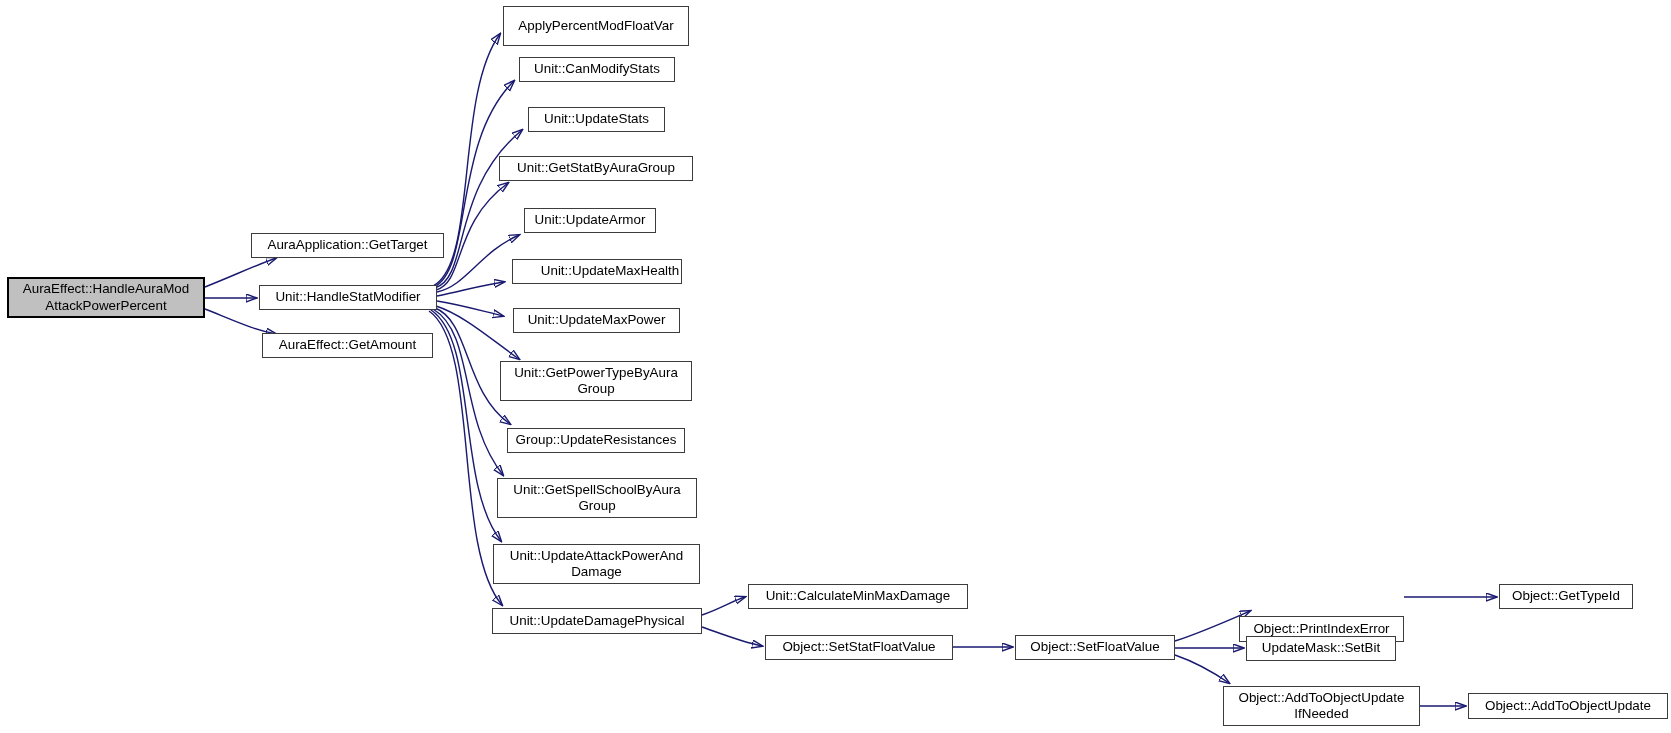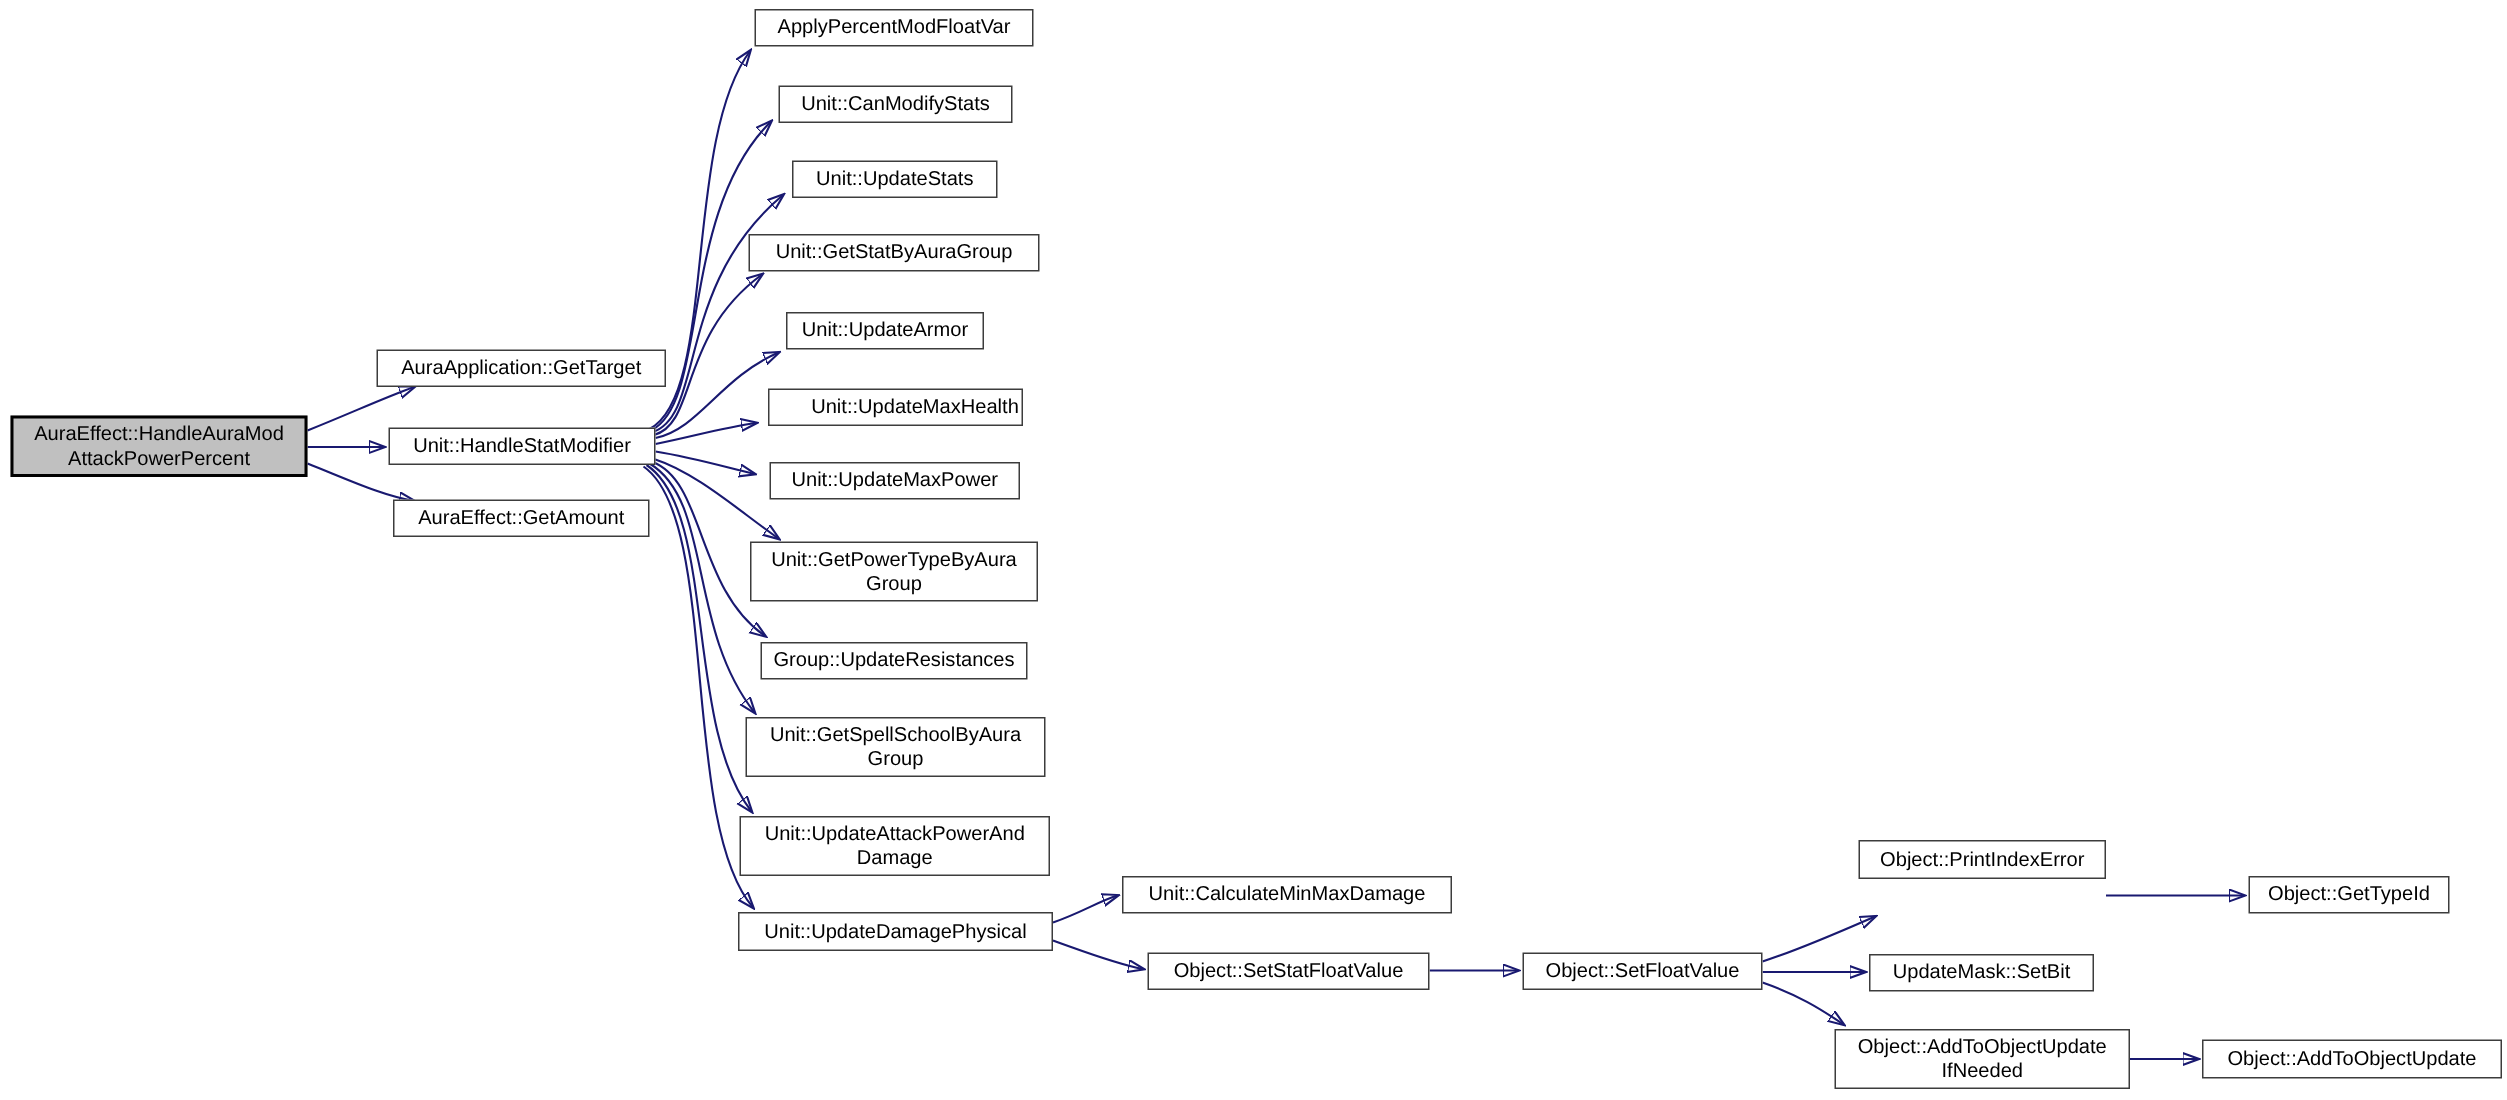"ApplyPercentModFloatVar" div.node { height: 25px -> 40px }
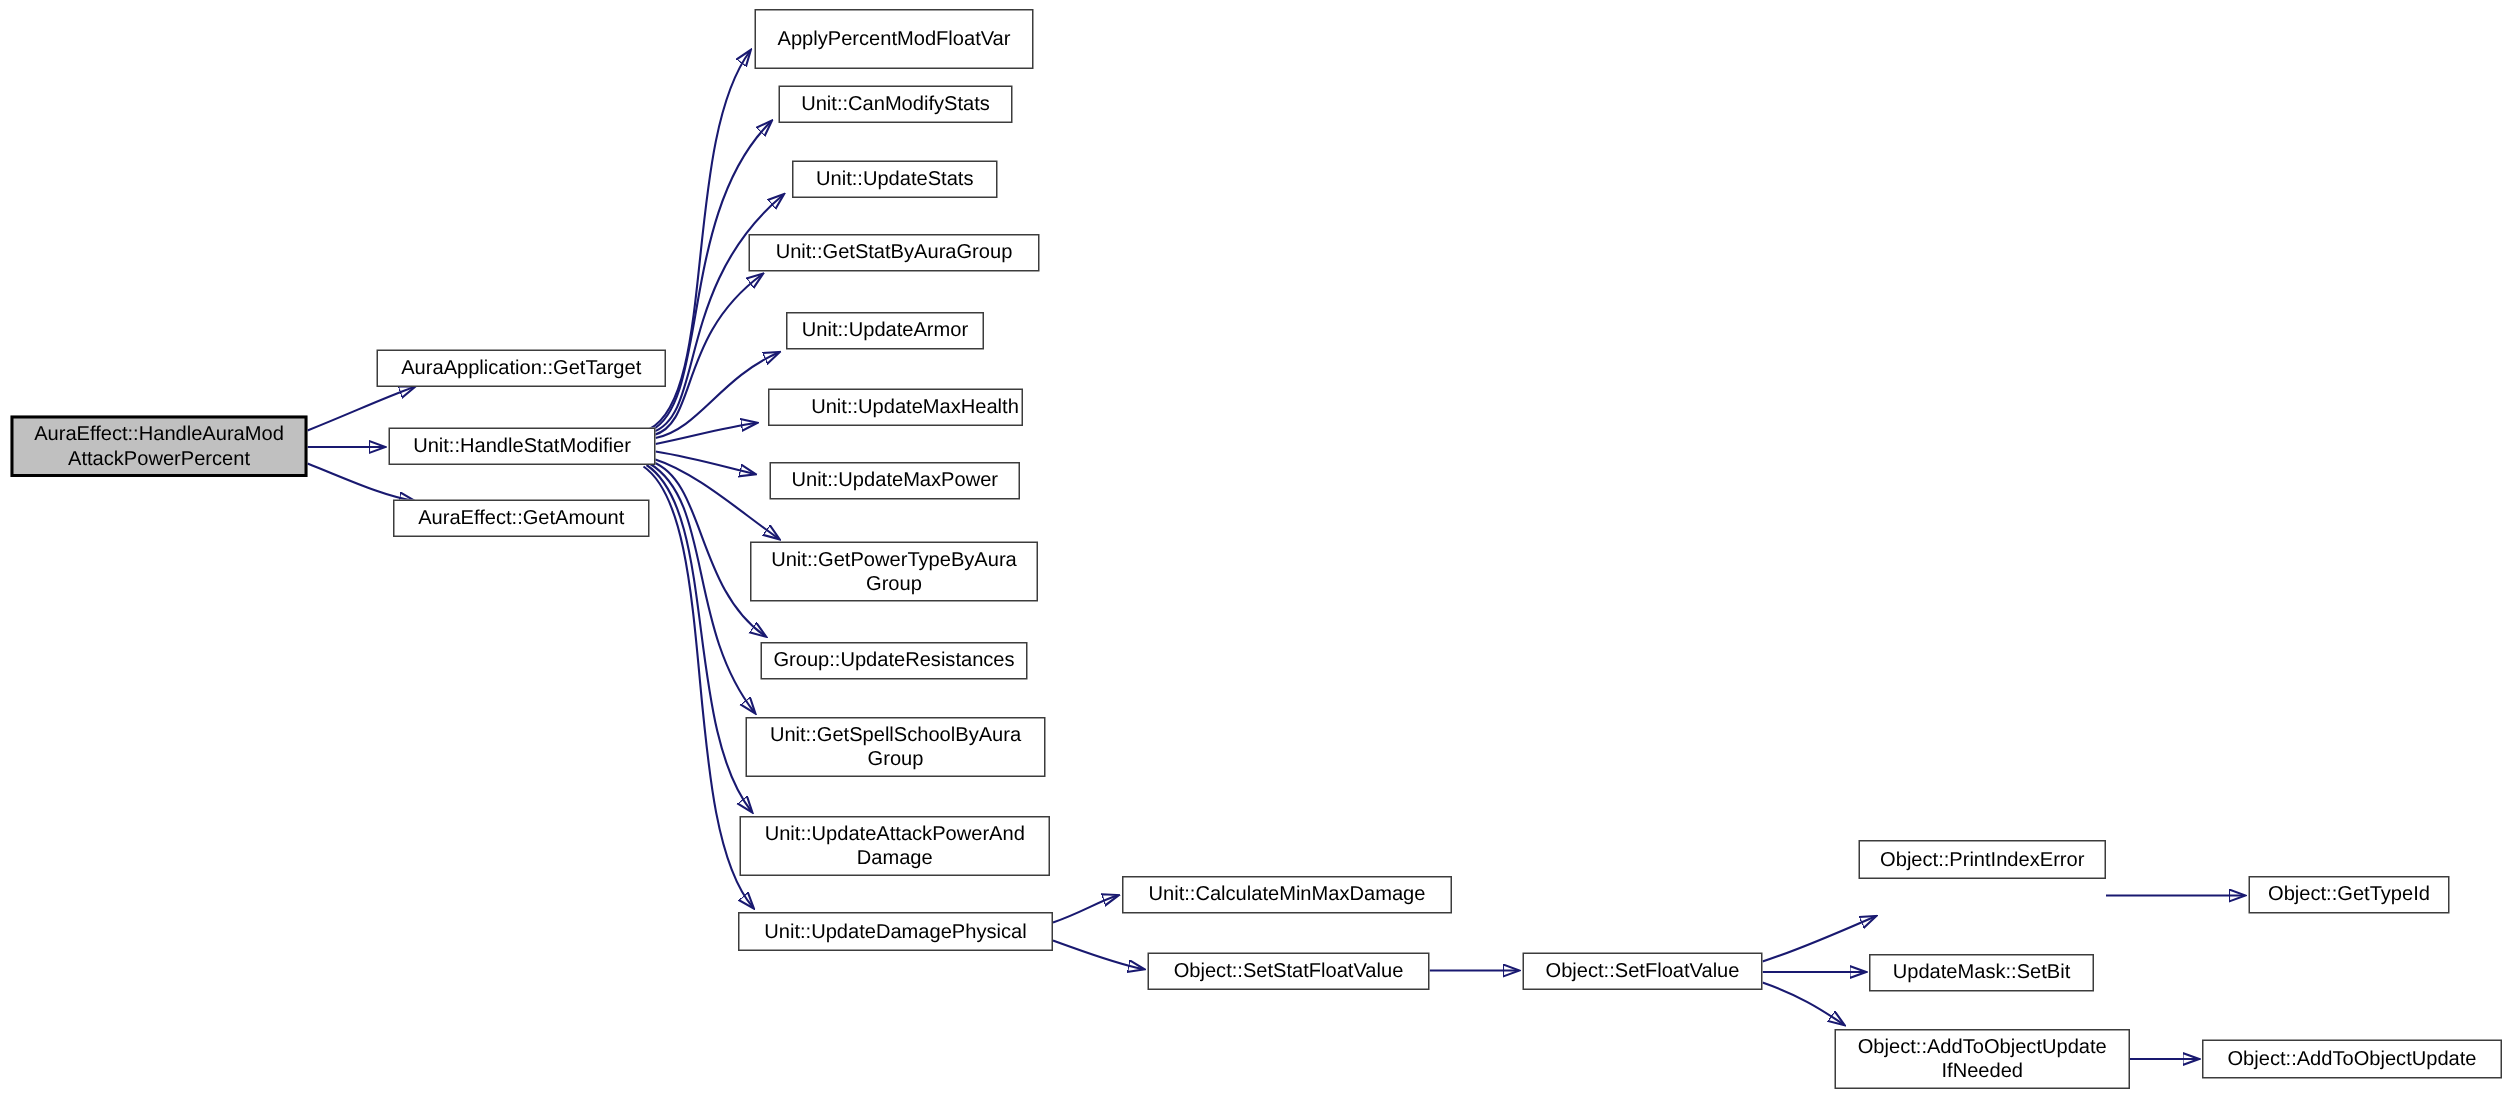"Object::PrintIndexError" div.node { top: 560px -> 616px }
